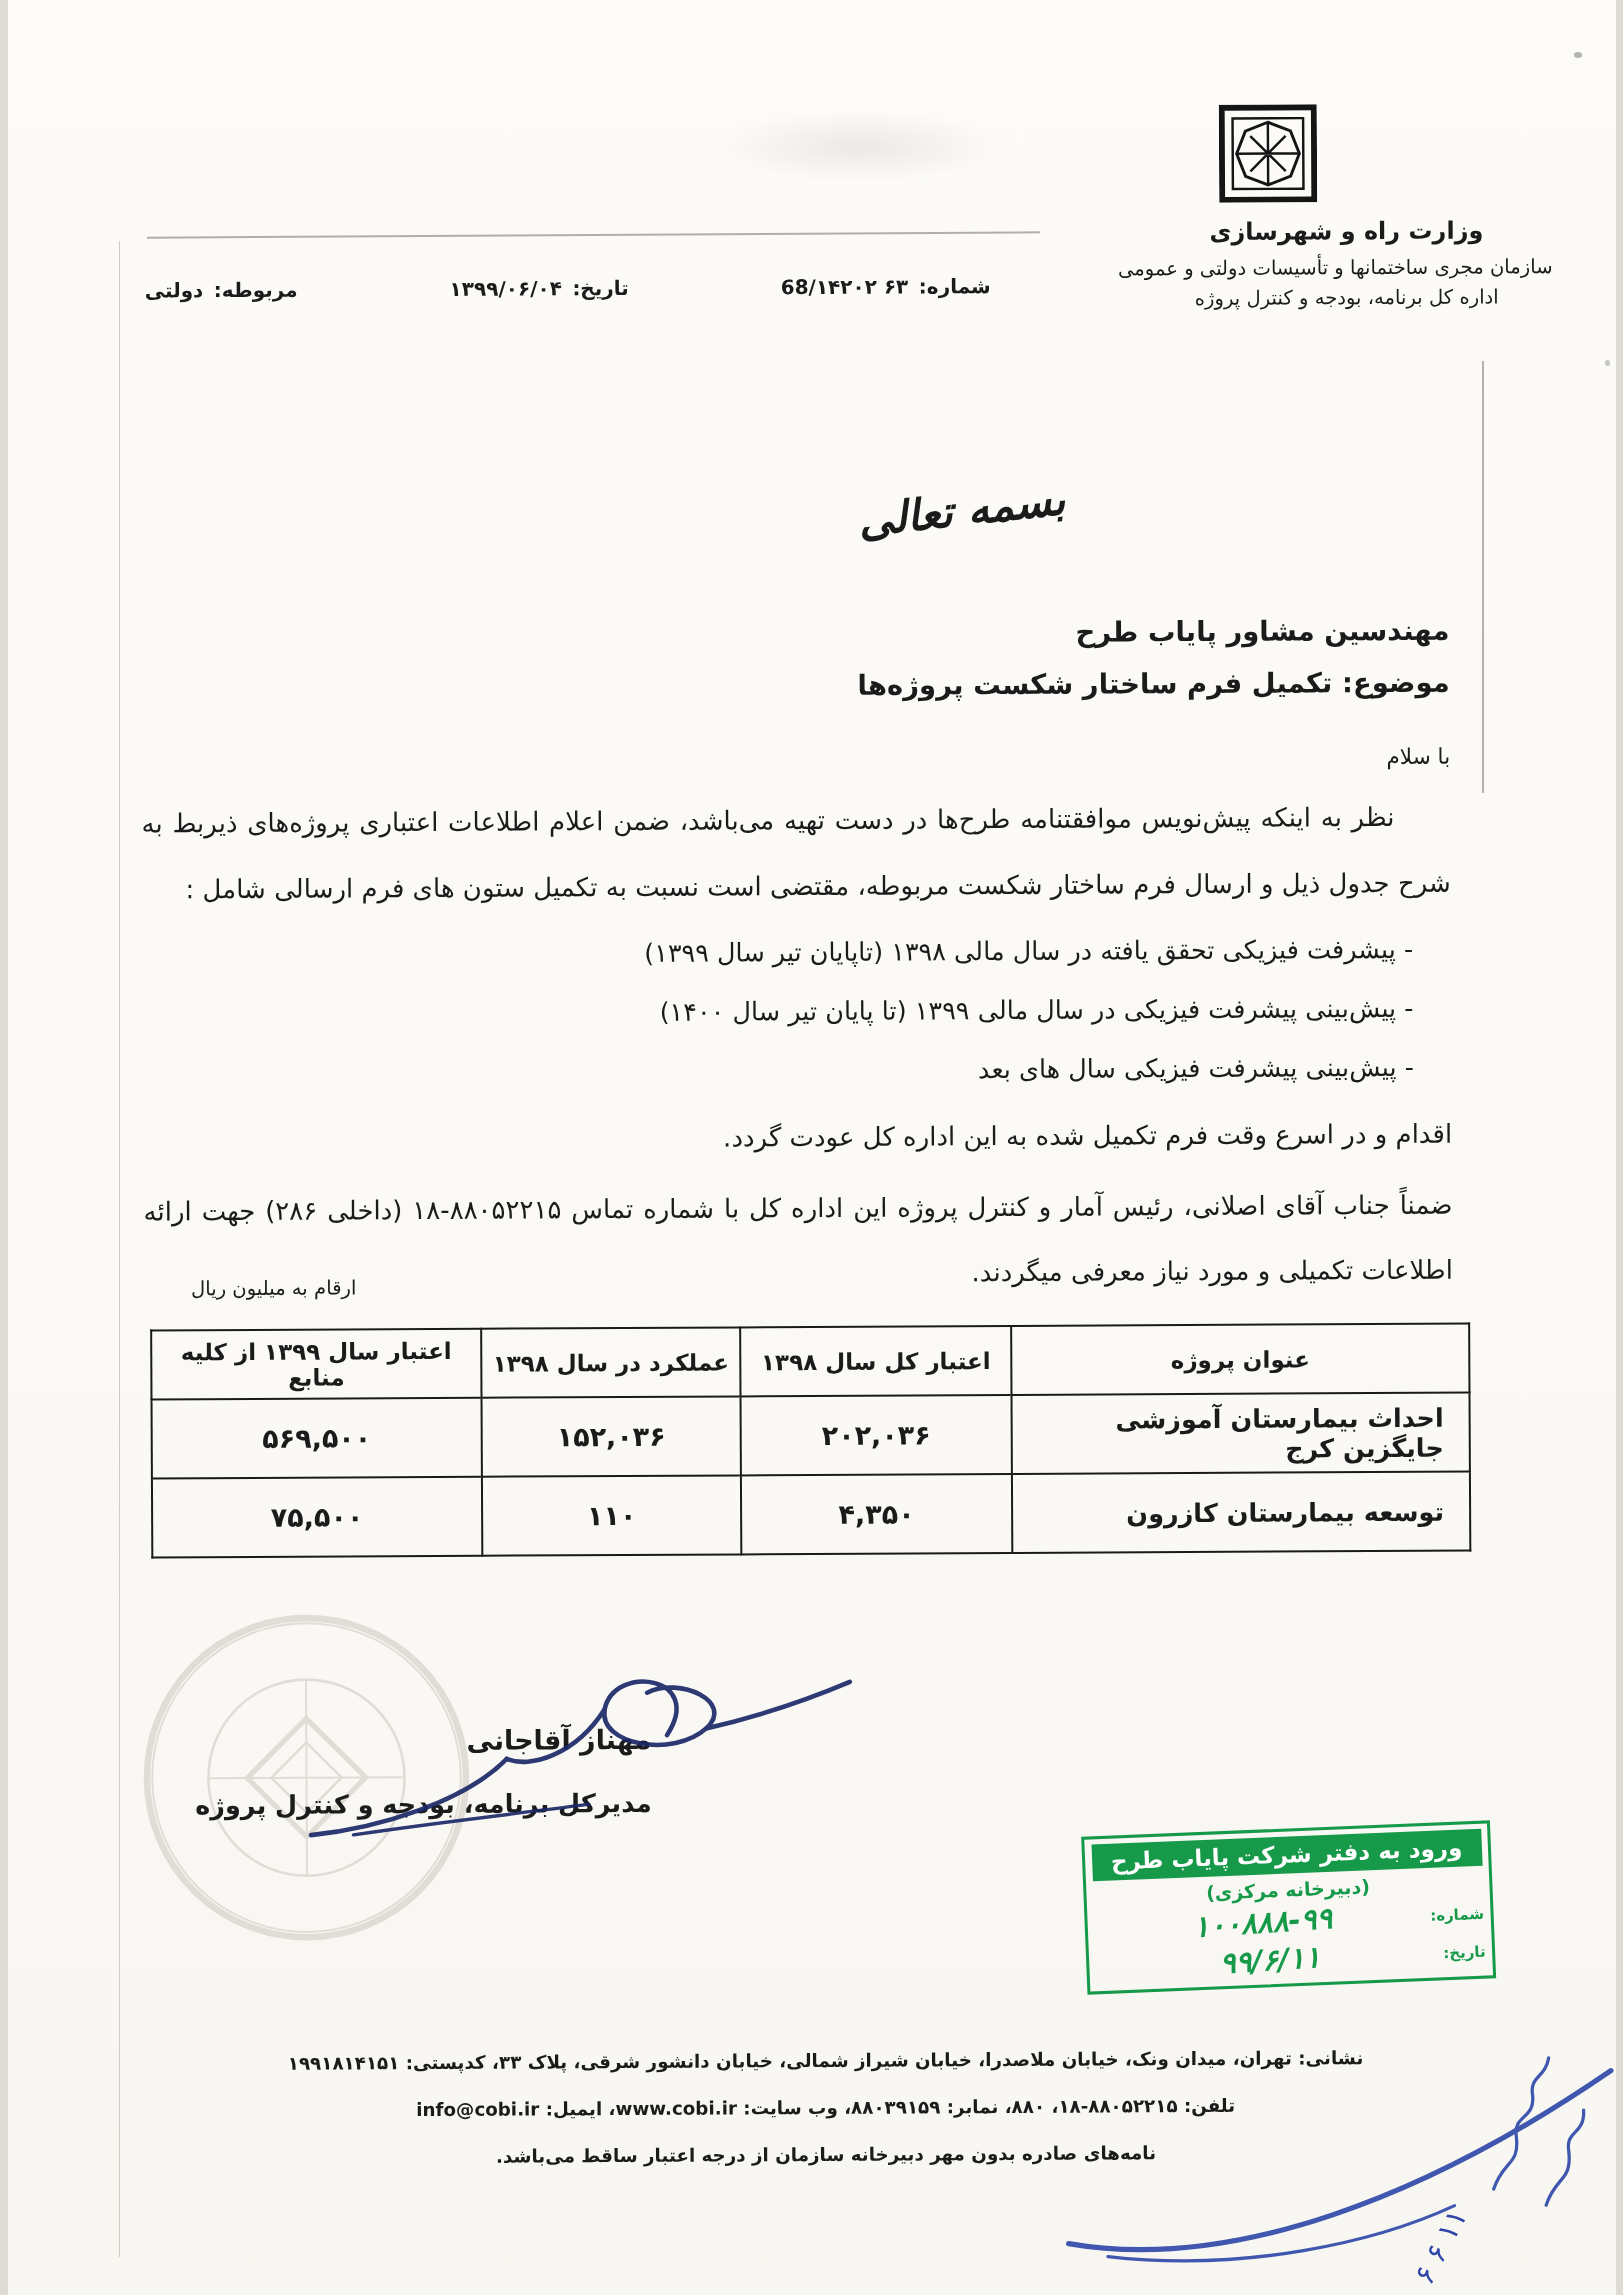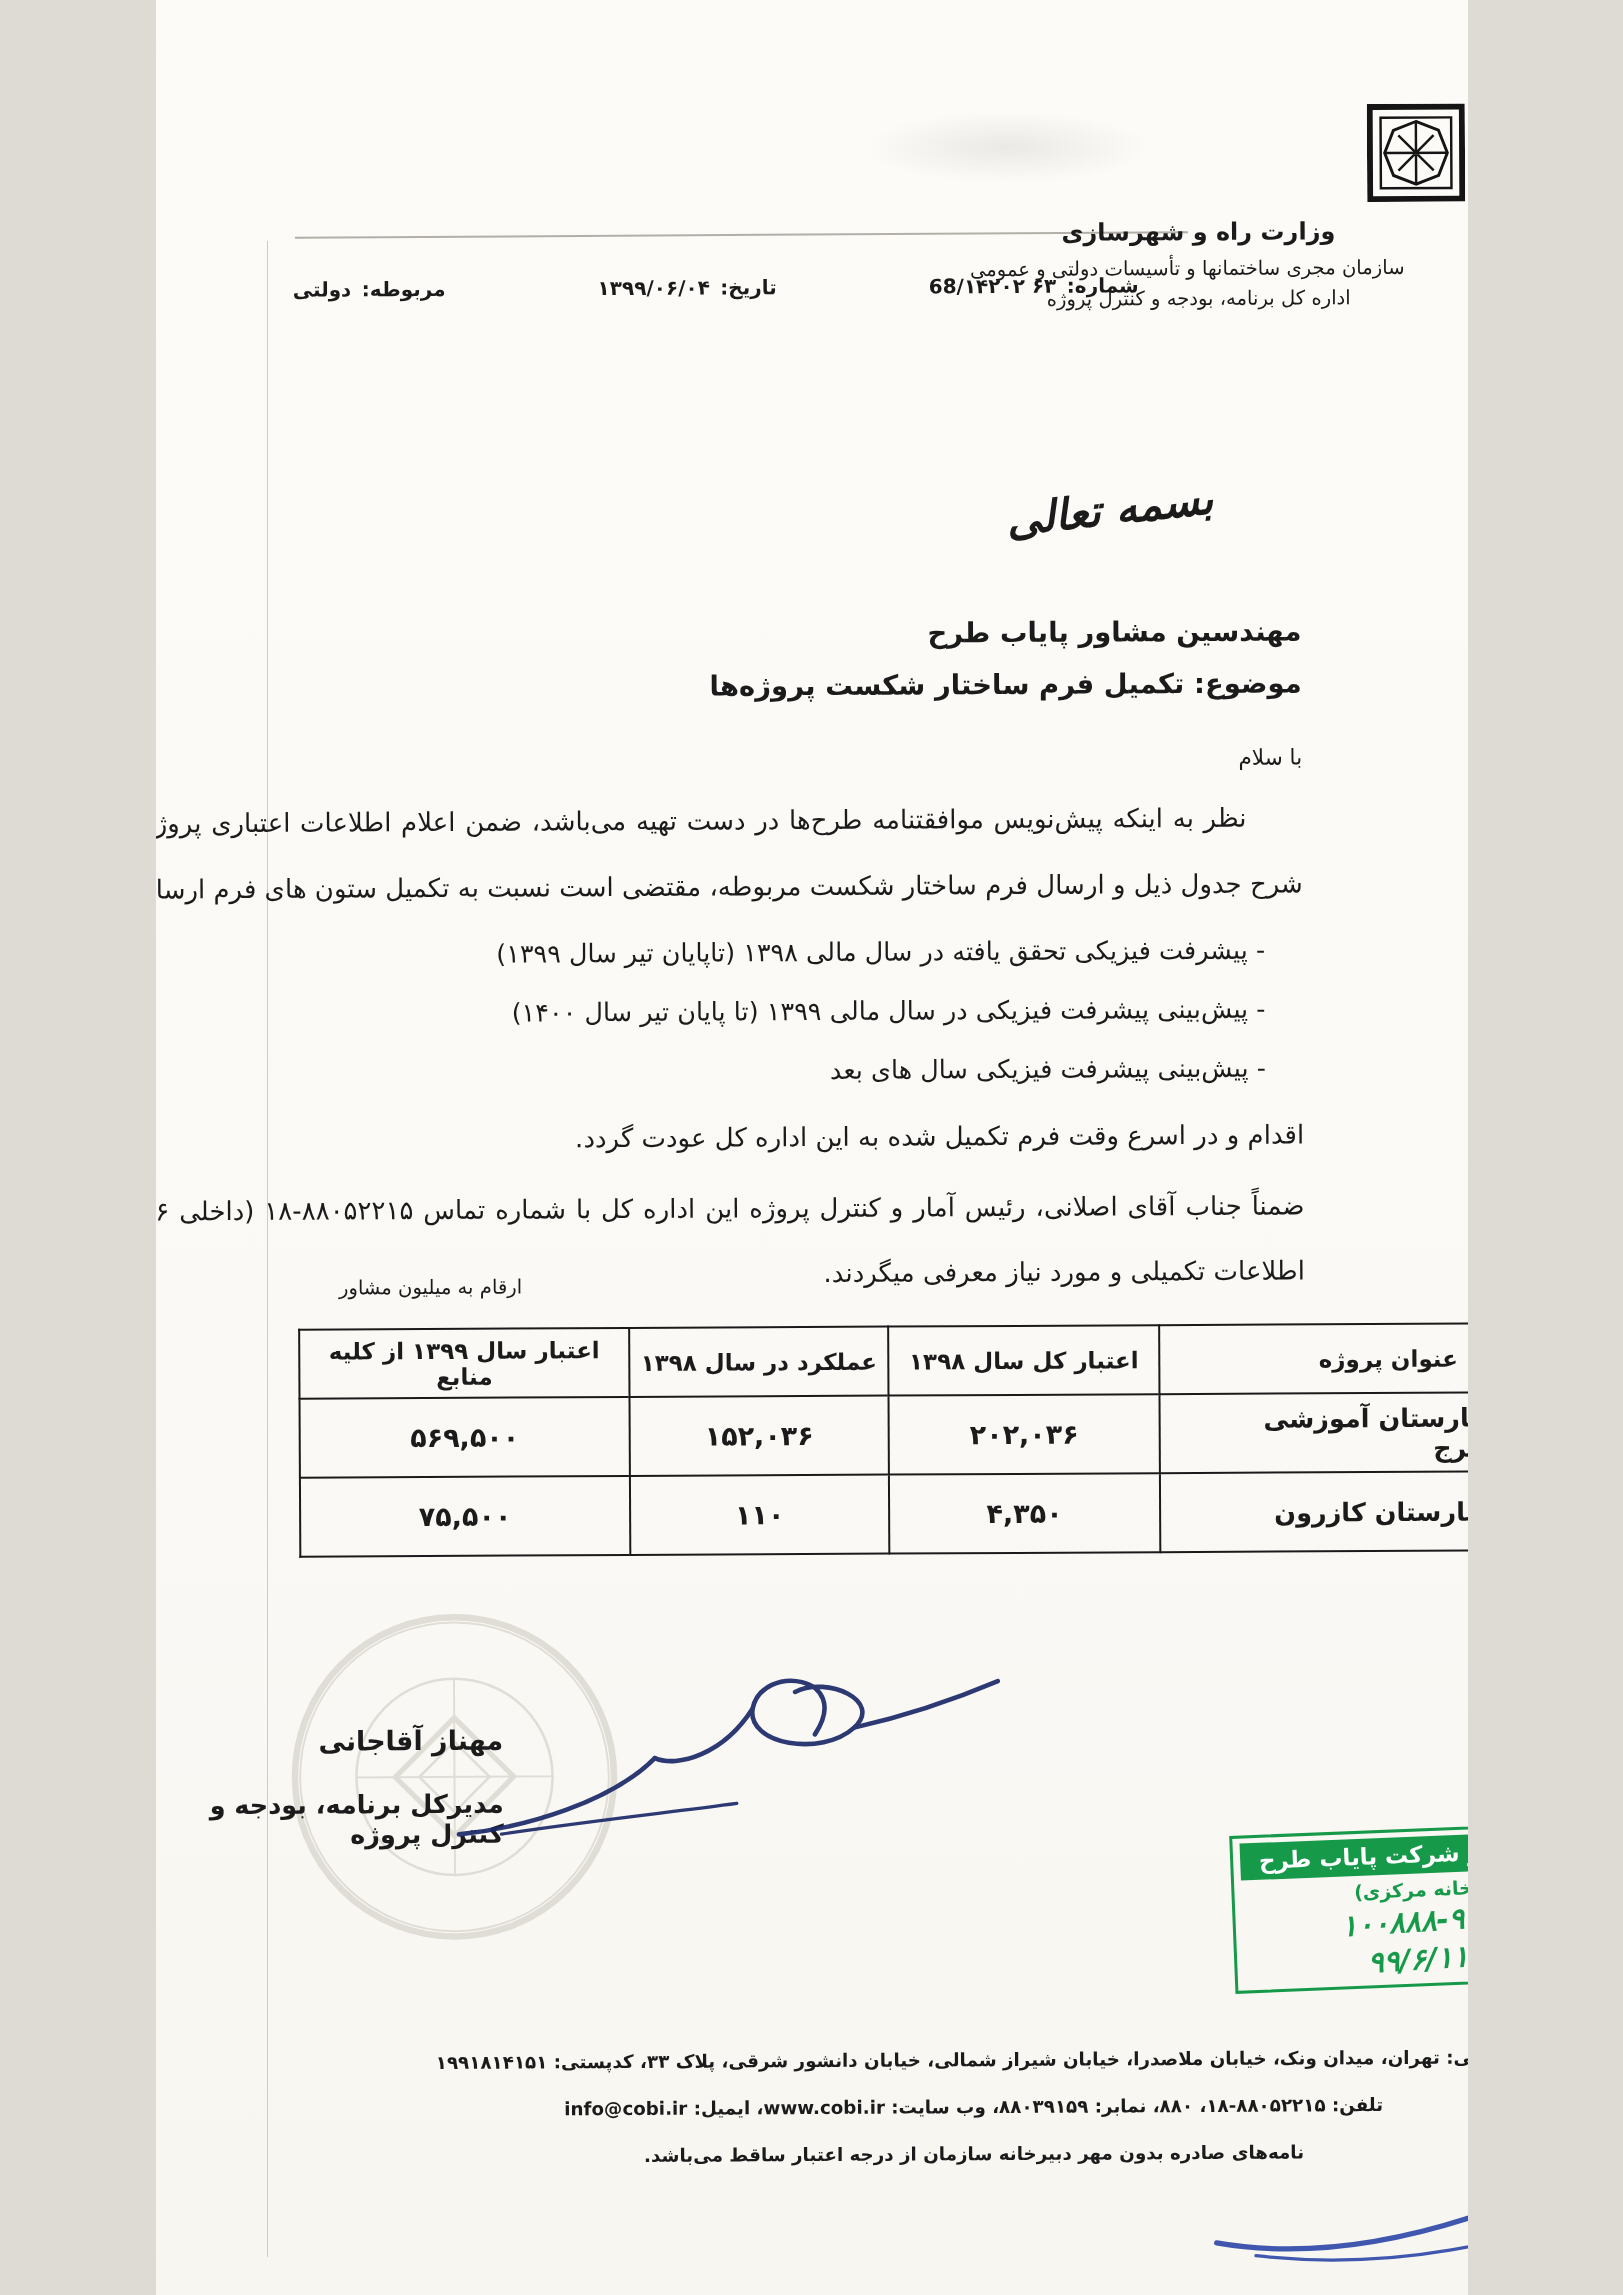"وزارت راه و شهرسازی" .page { width: 1312px -> 1608px }
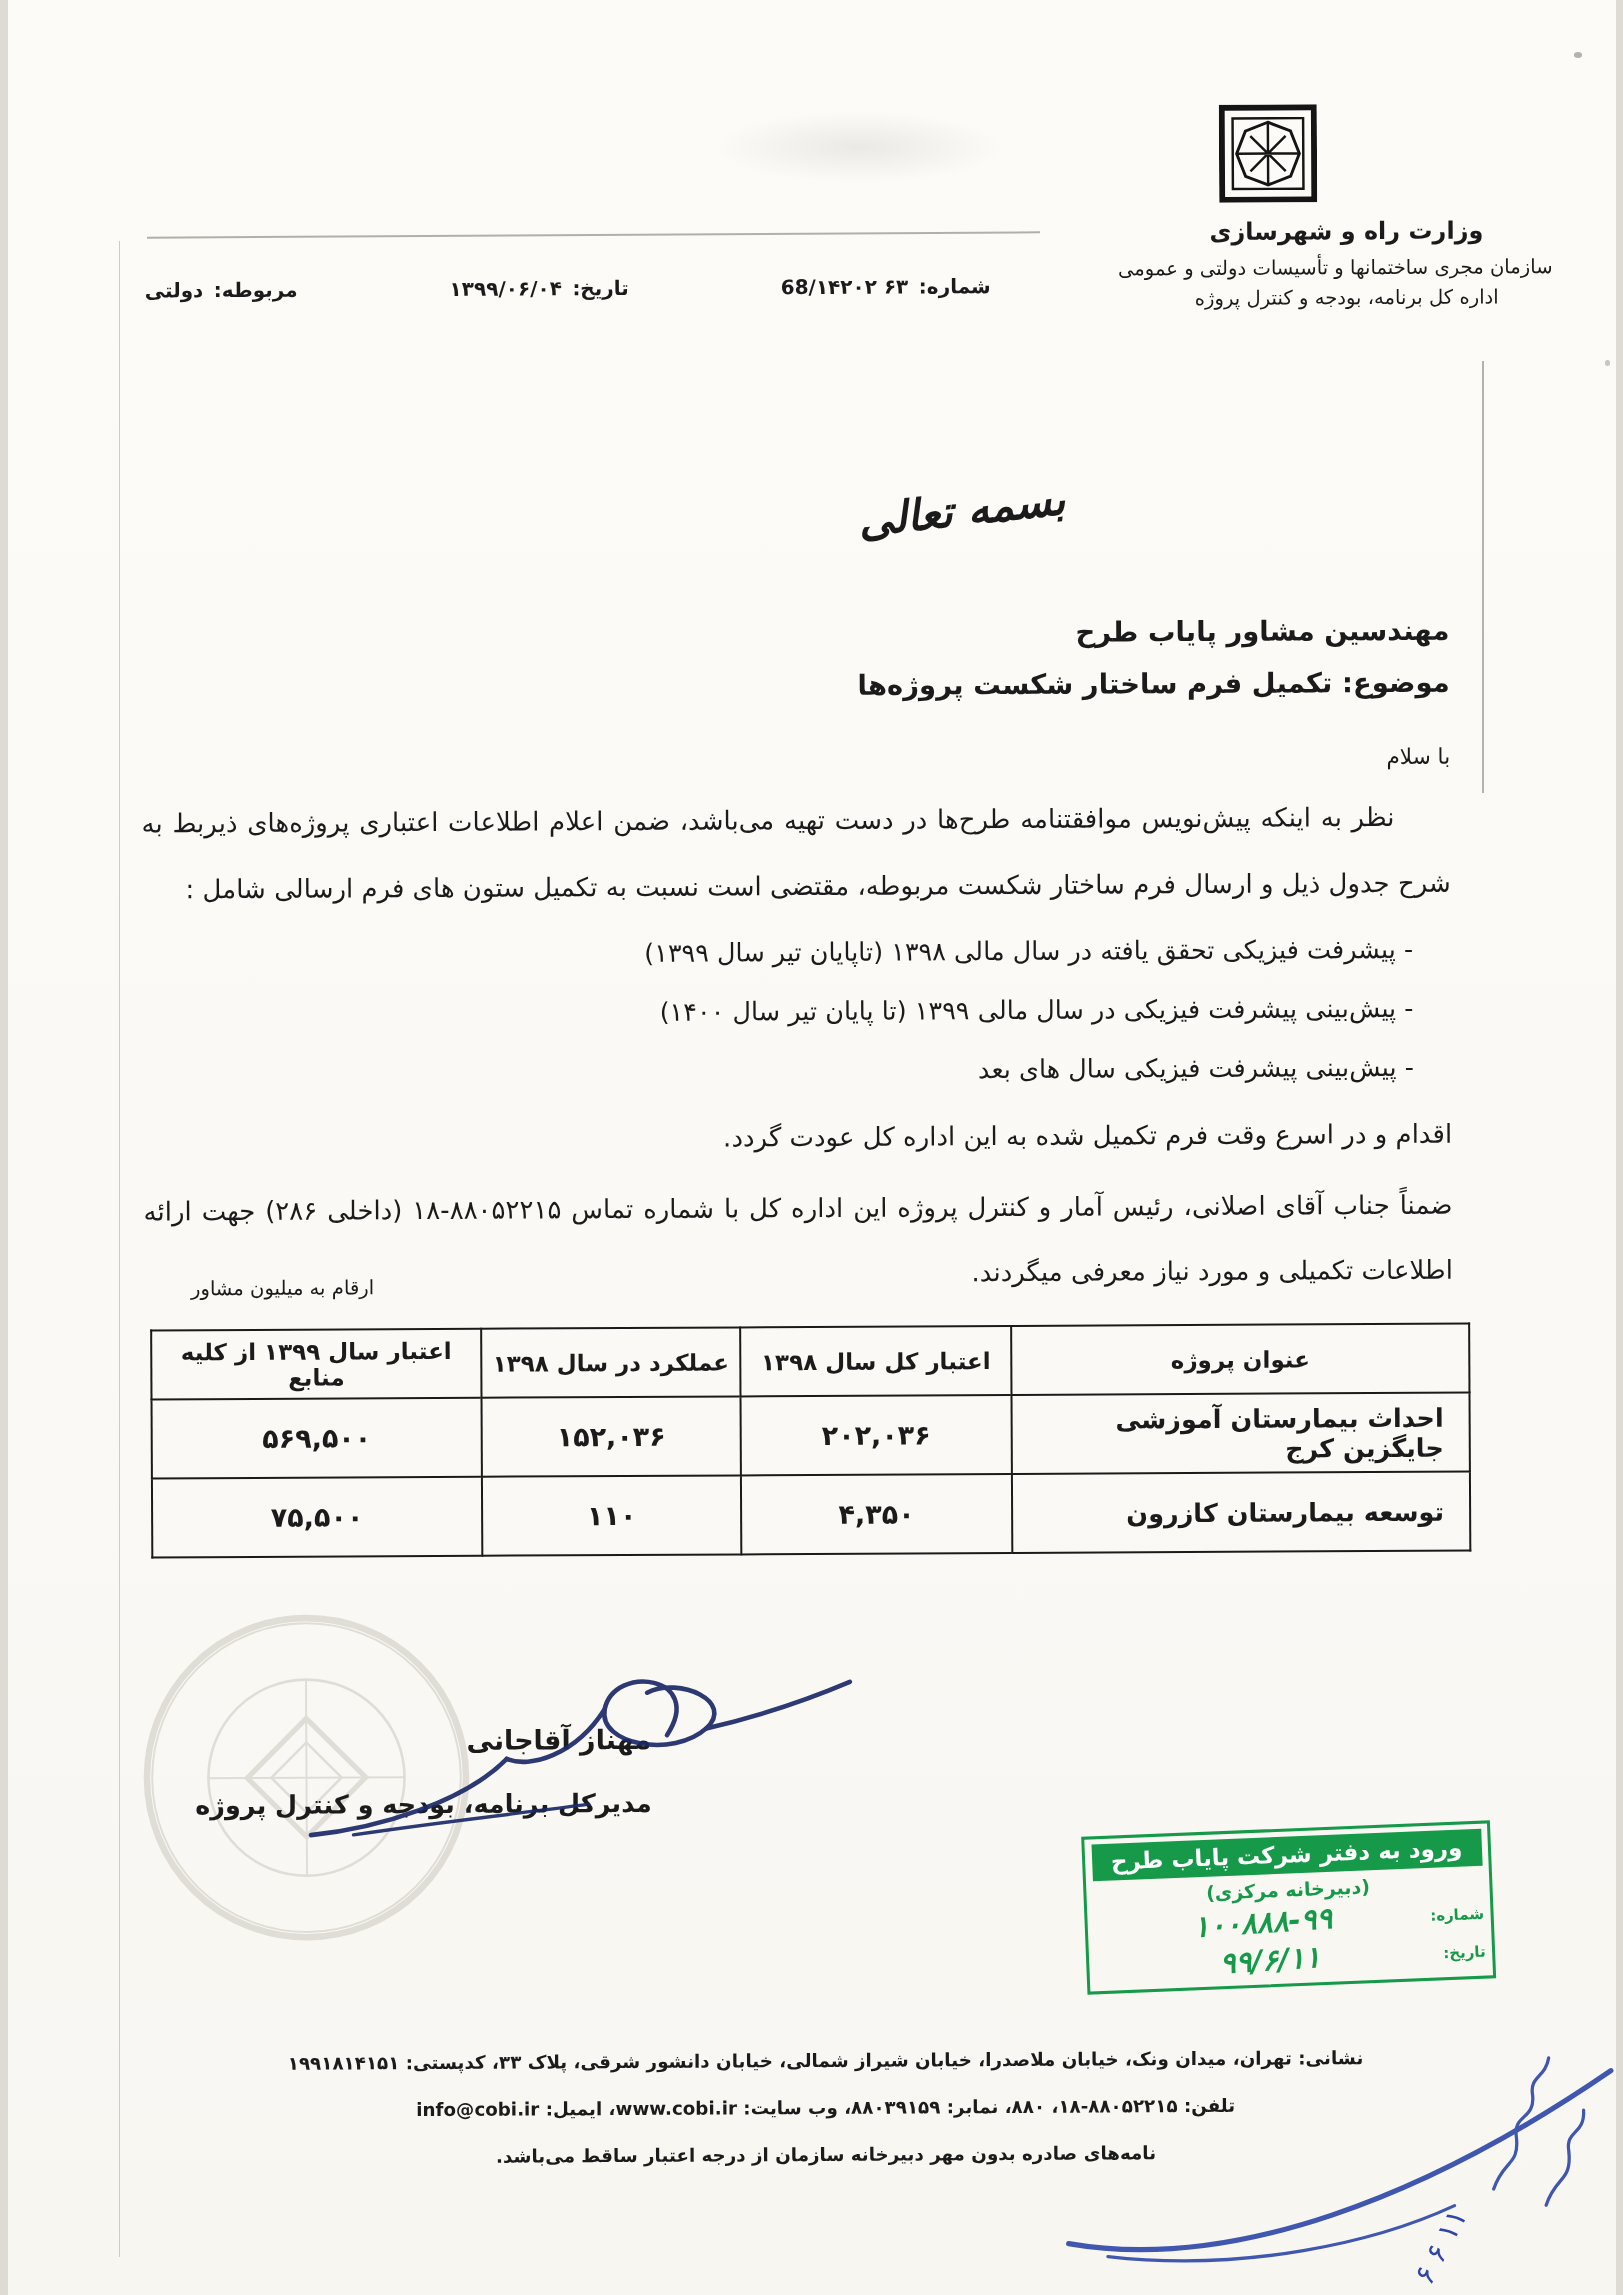"ارقام به میلیون مشاور" div.unit-note { text: مشاور -> ریال }
